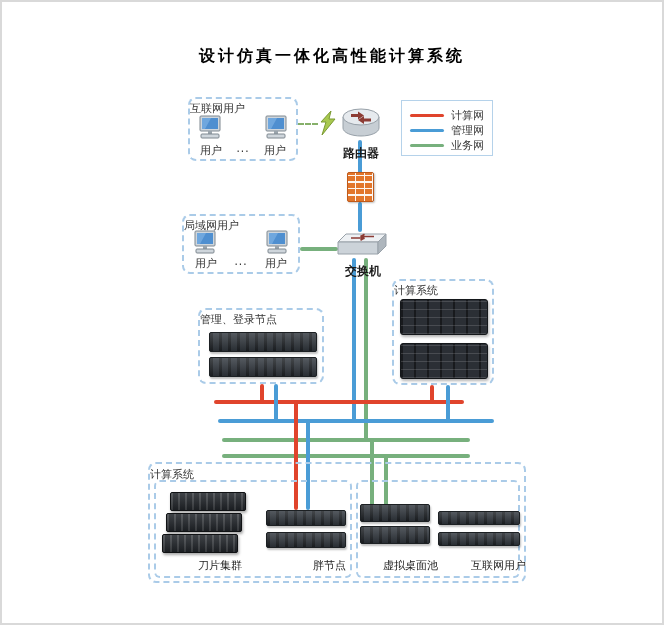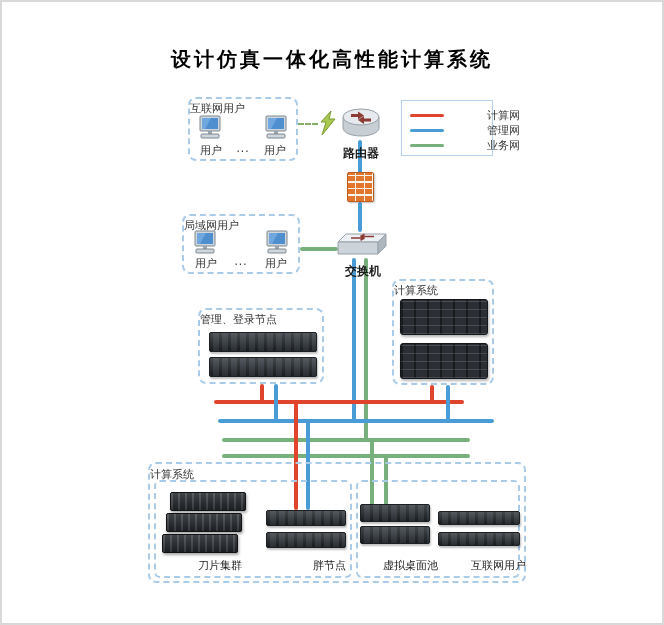"设计仿真一体化高性能计算系统" .title { font-size: 20px -> 16px }
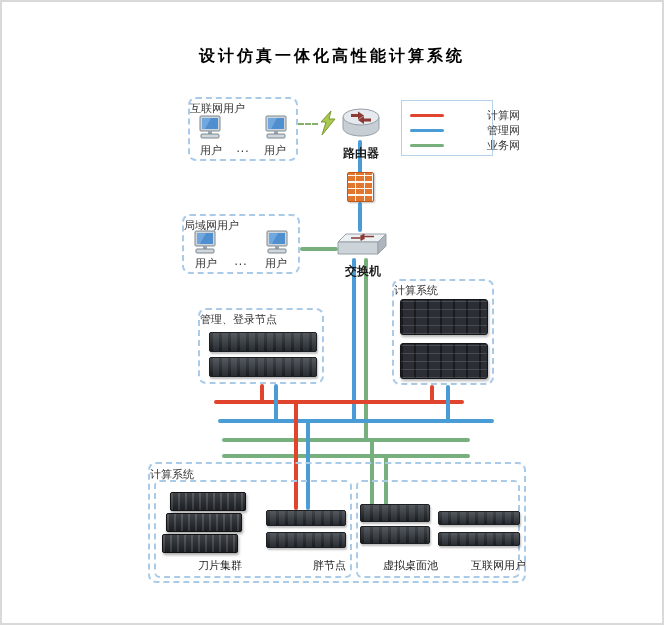"计算网" .legend-row { gap: 36px -> none }
